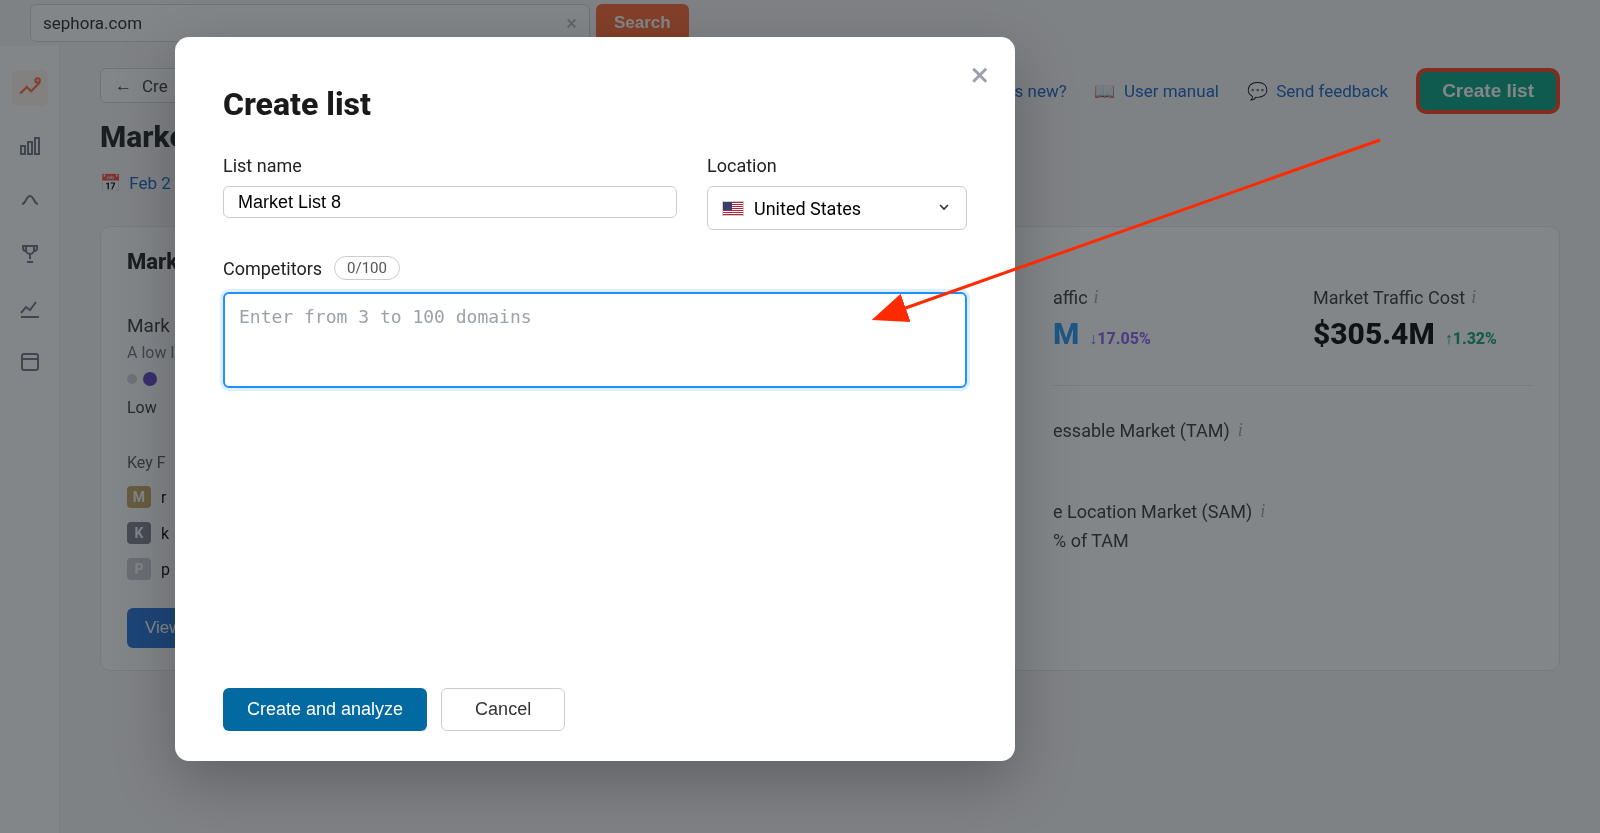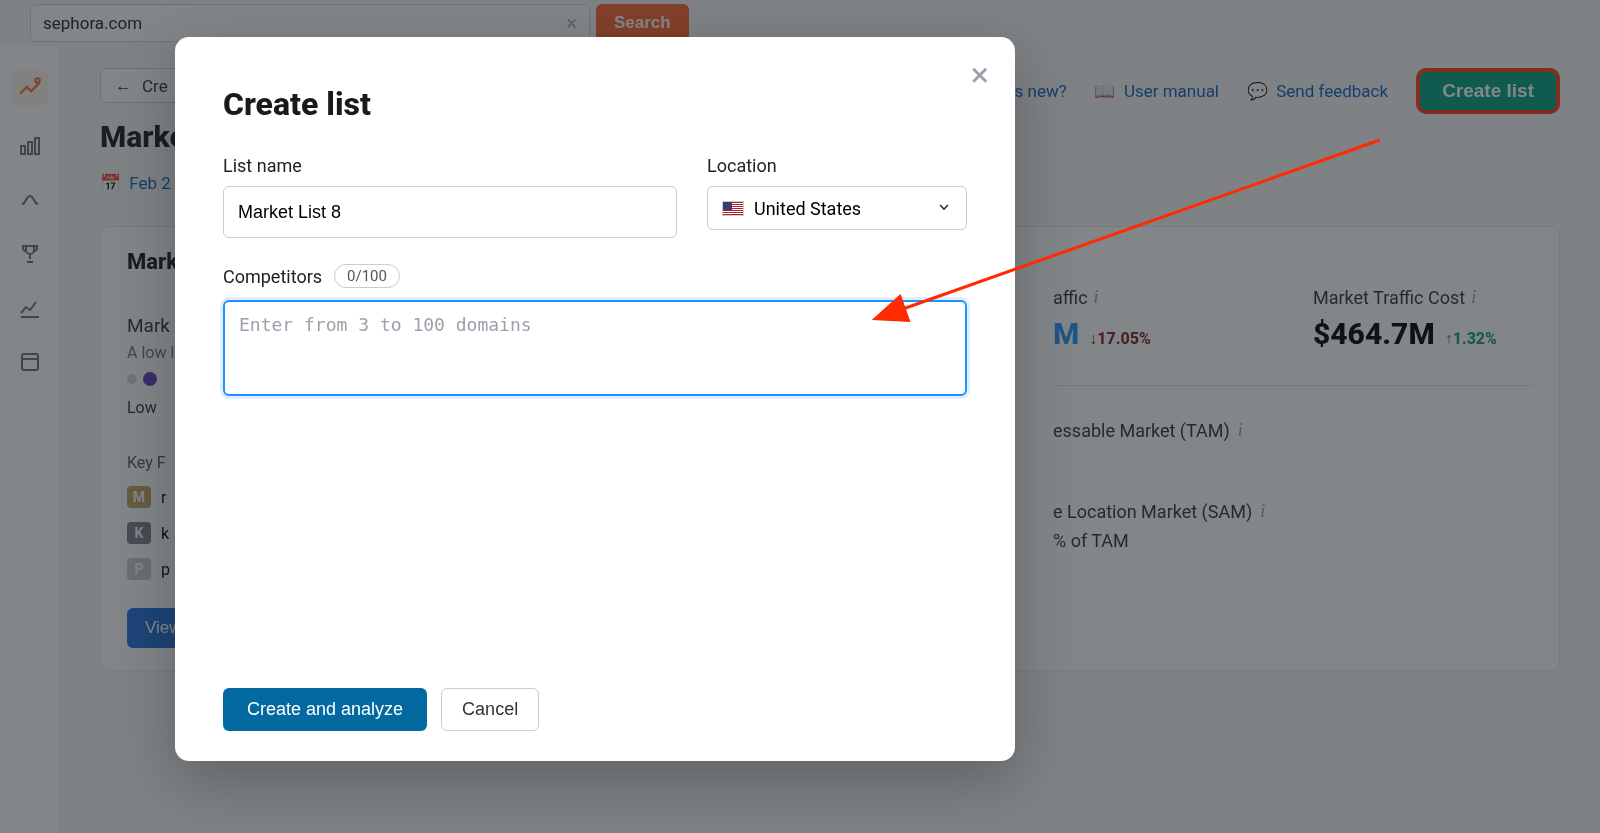"Market List 8" .text-input { height: 52px -> 32px }
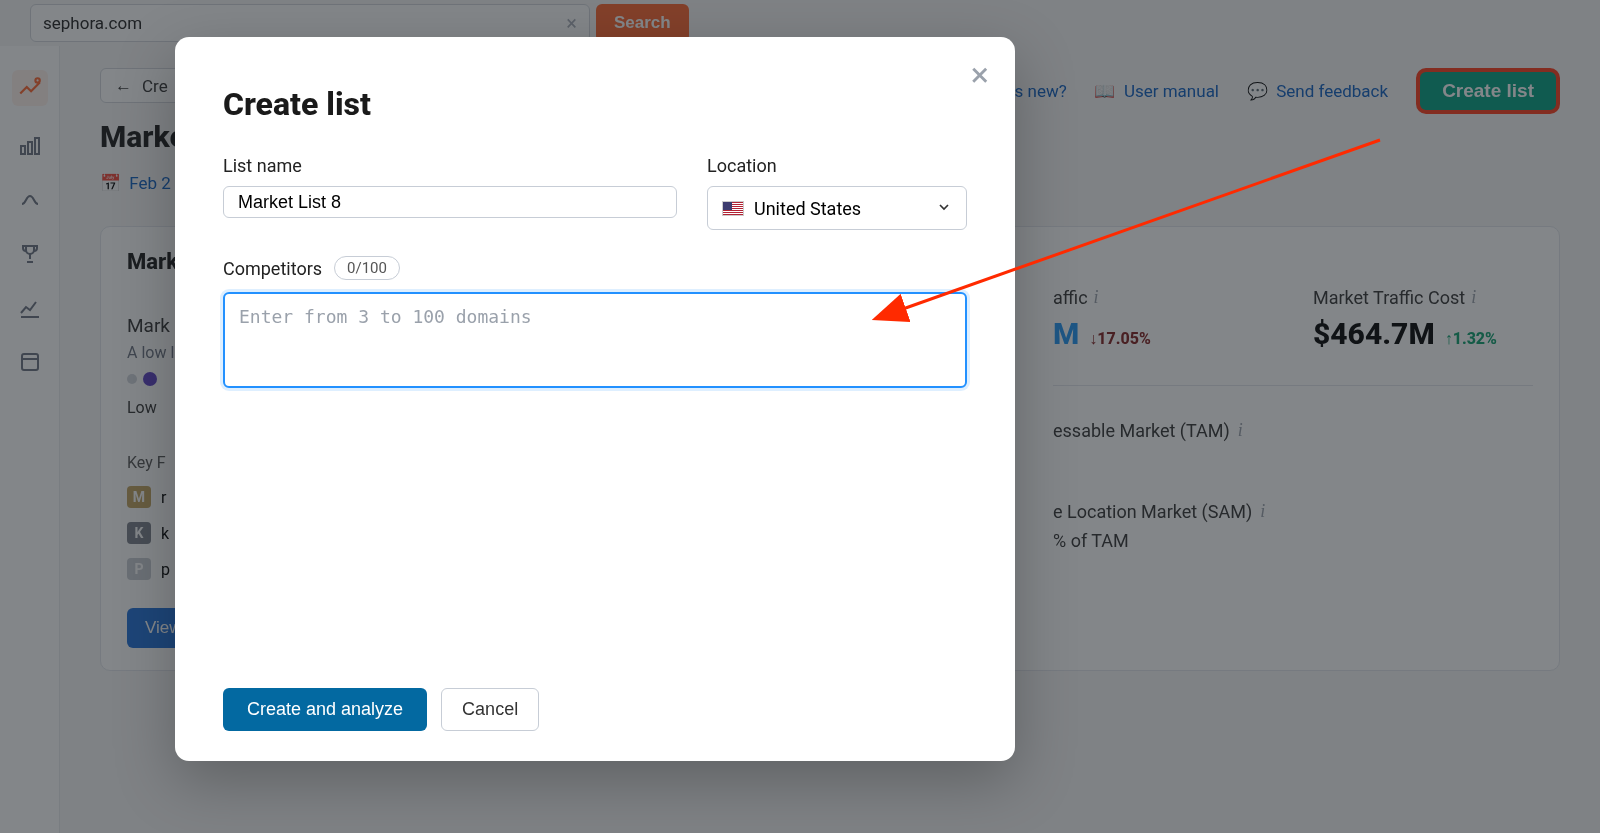"↓17.05%" .delta-down { color: #7f1d1d -> #8b5cf6 }
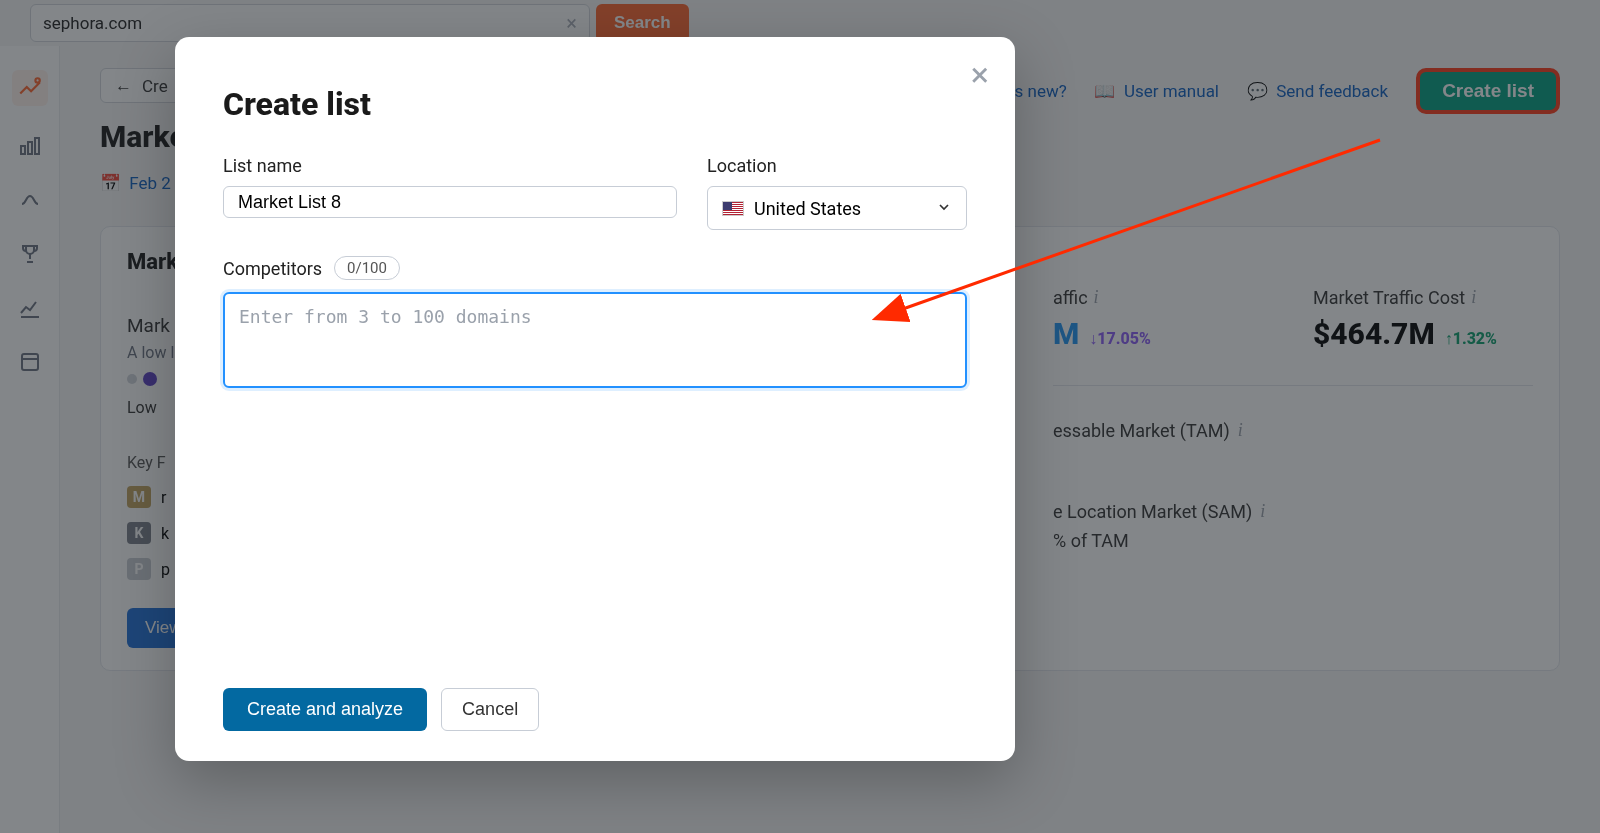"$464.7M" span { text: $464.7M -> $305.4M }
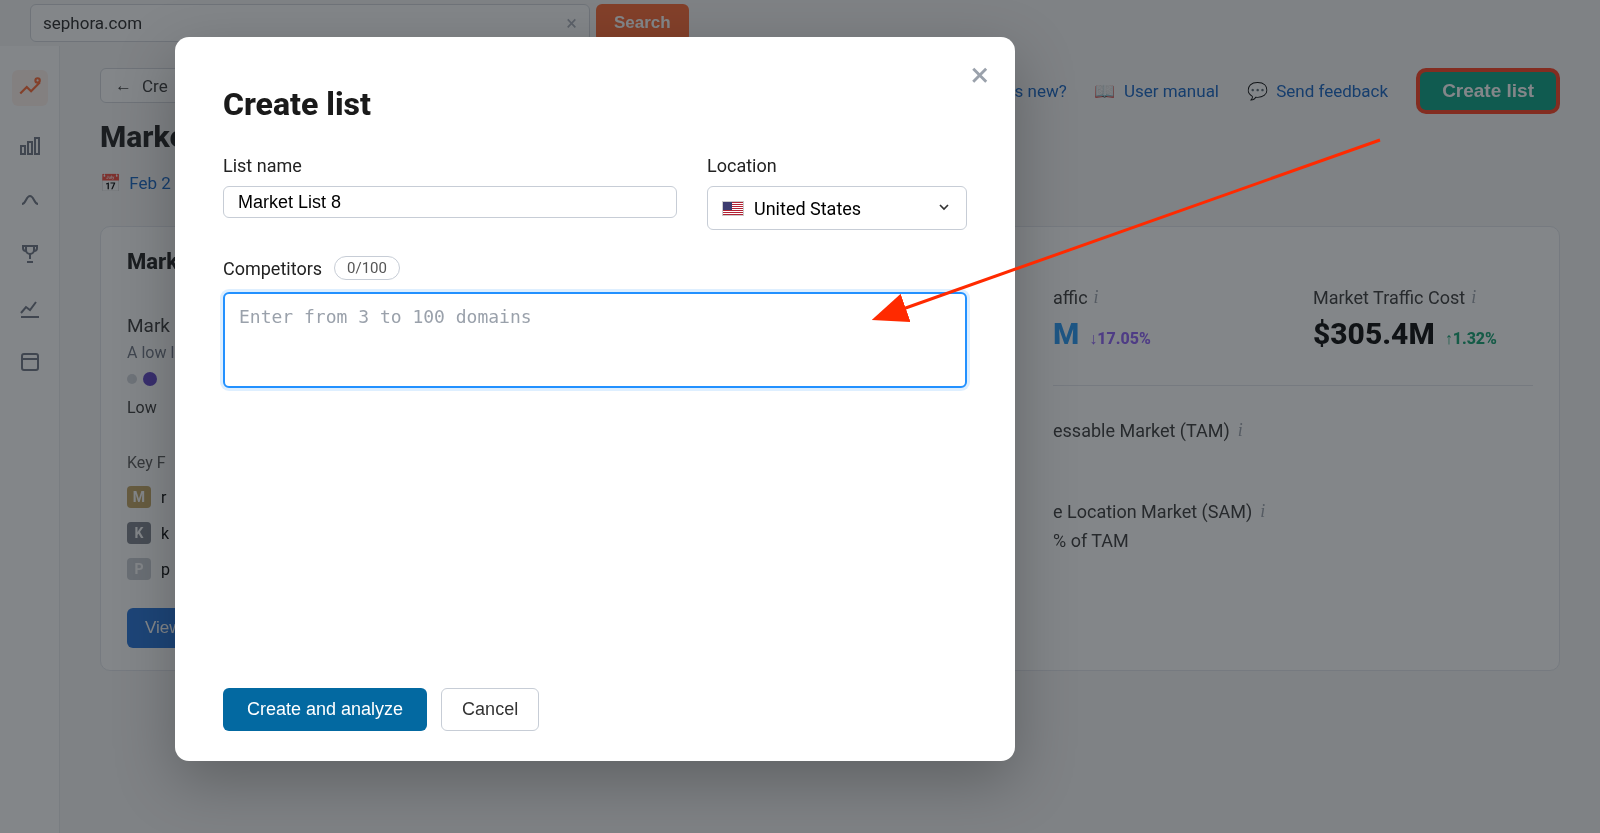"Cancel" .btn-secondary { padding: 10px 20px -> 10px 33px }
